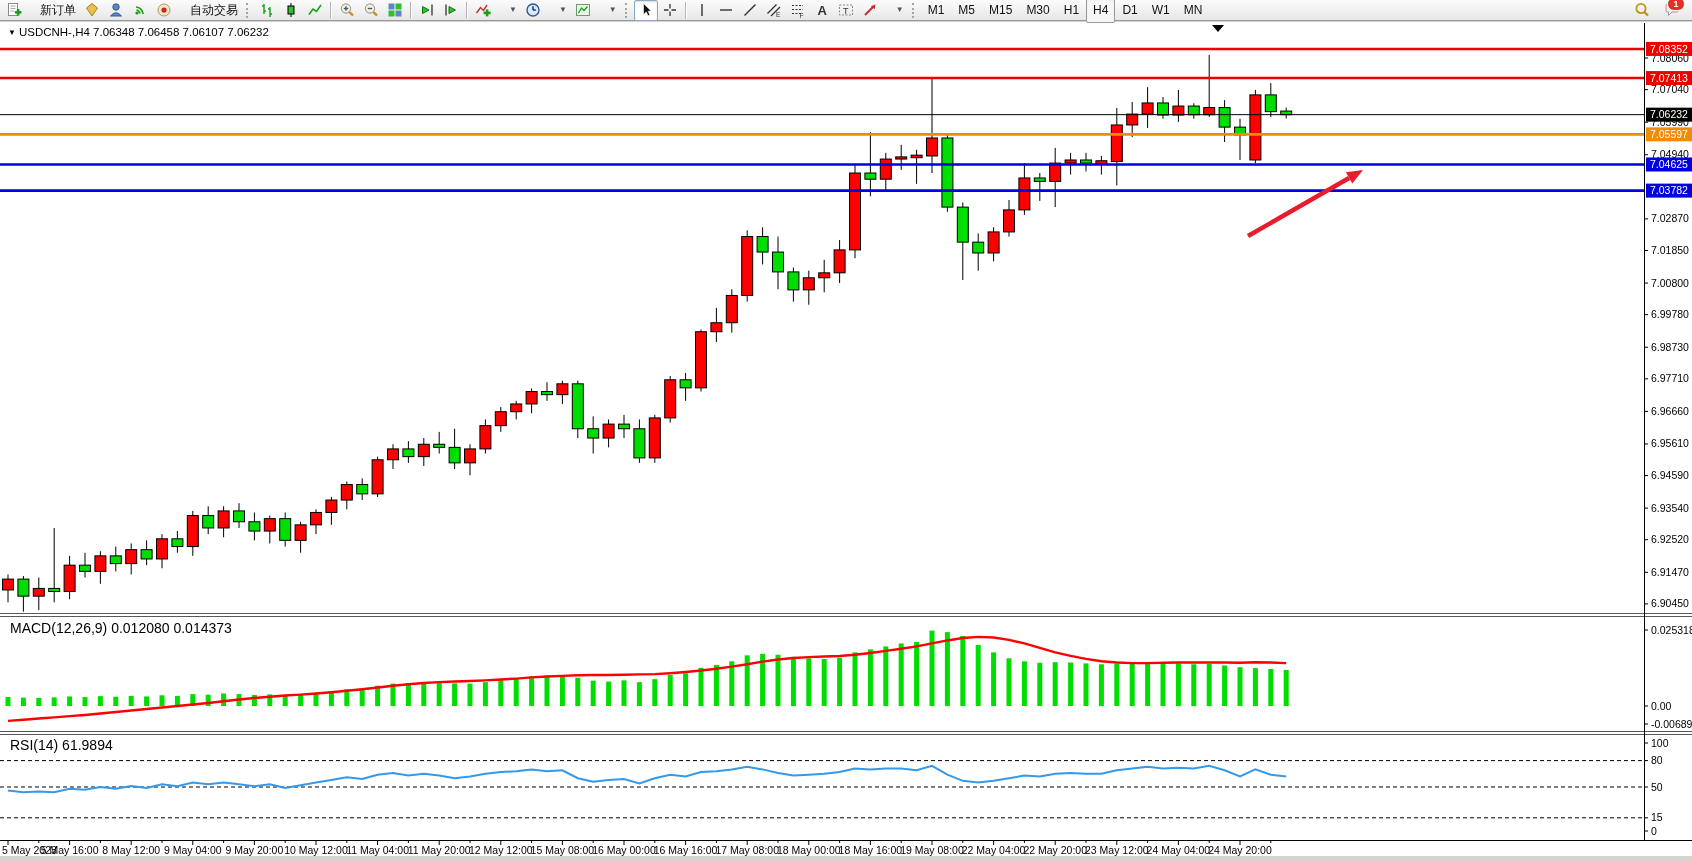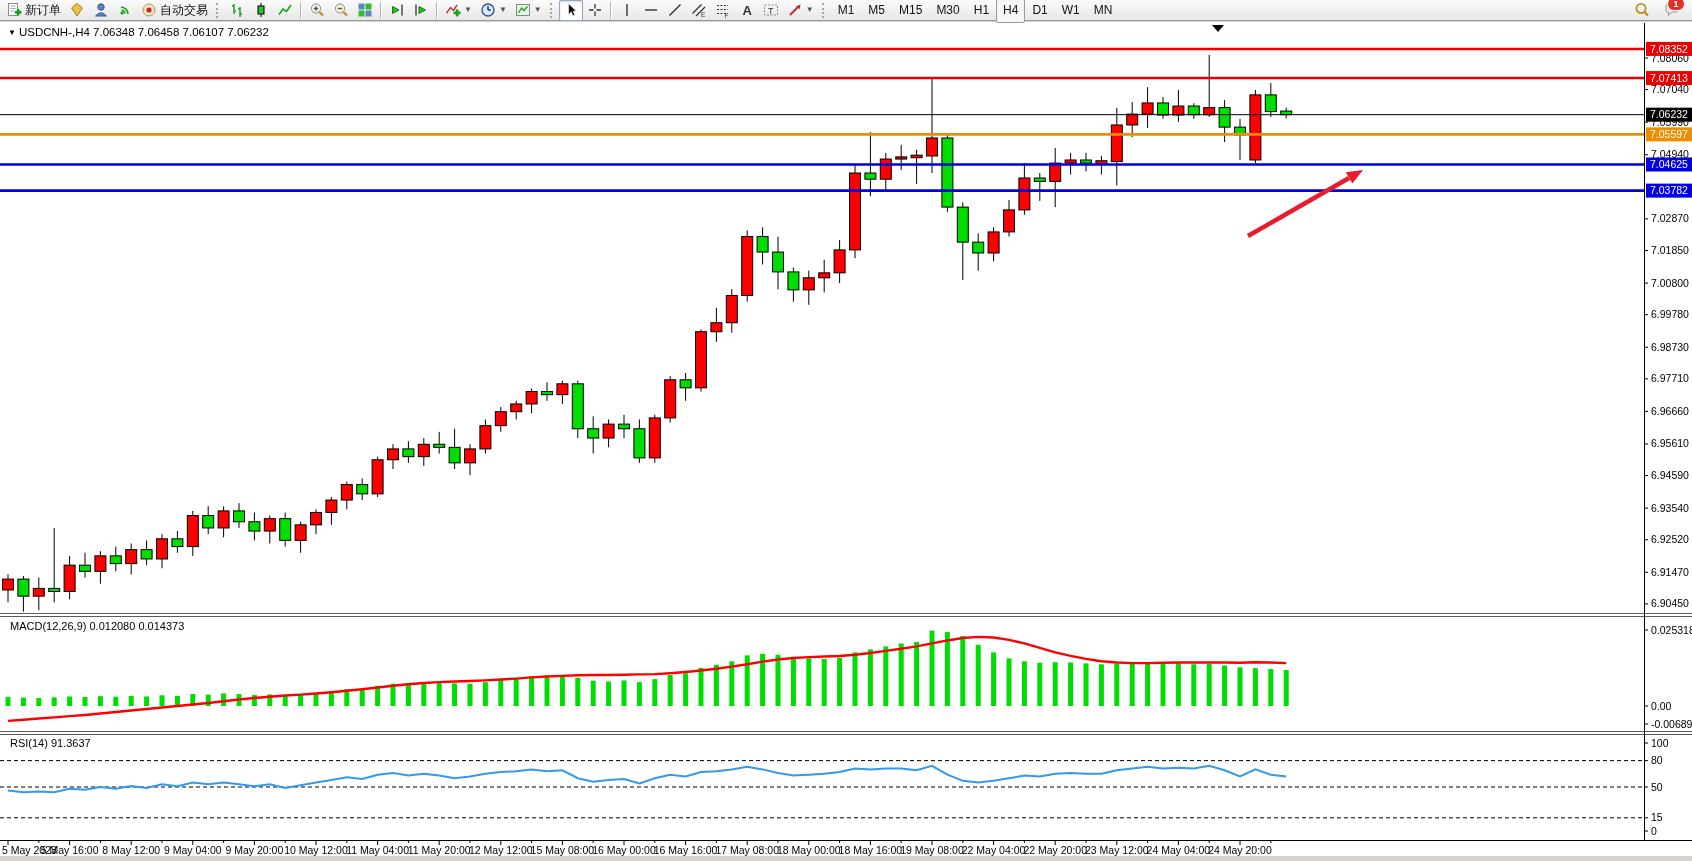"新订单" .tbtn { gap: 3px -> 18px }
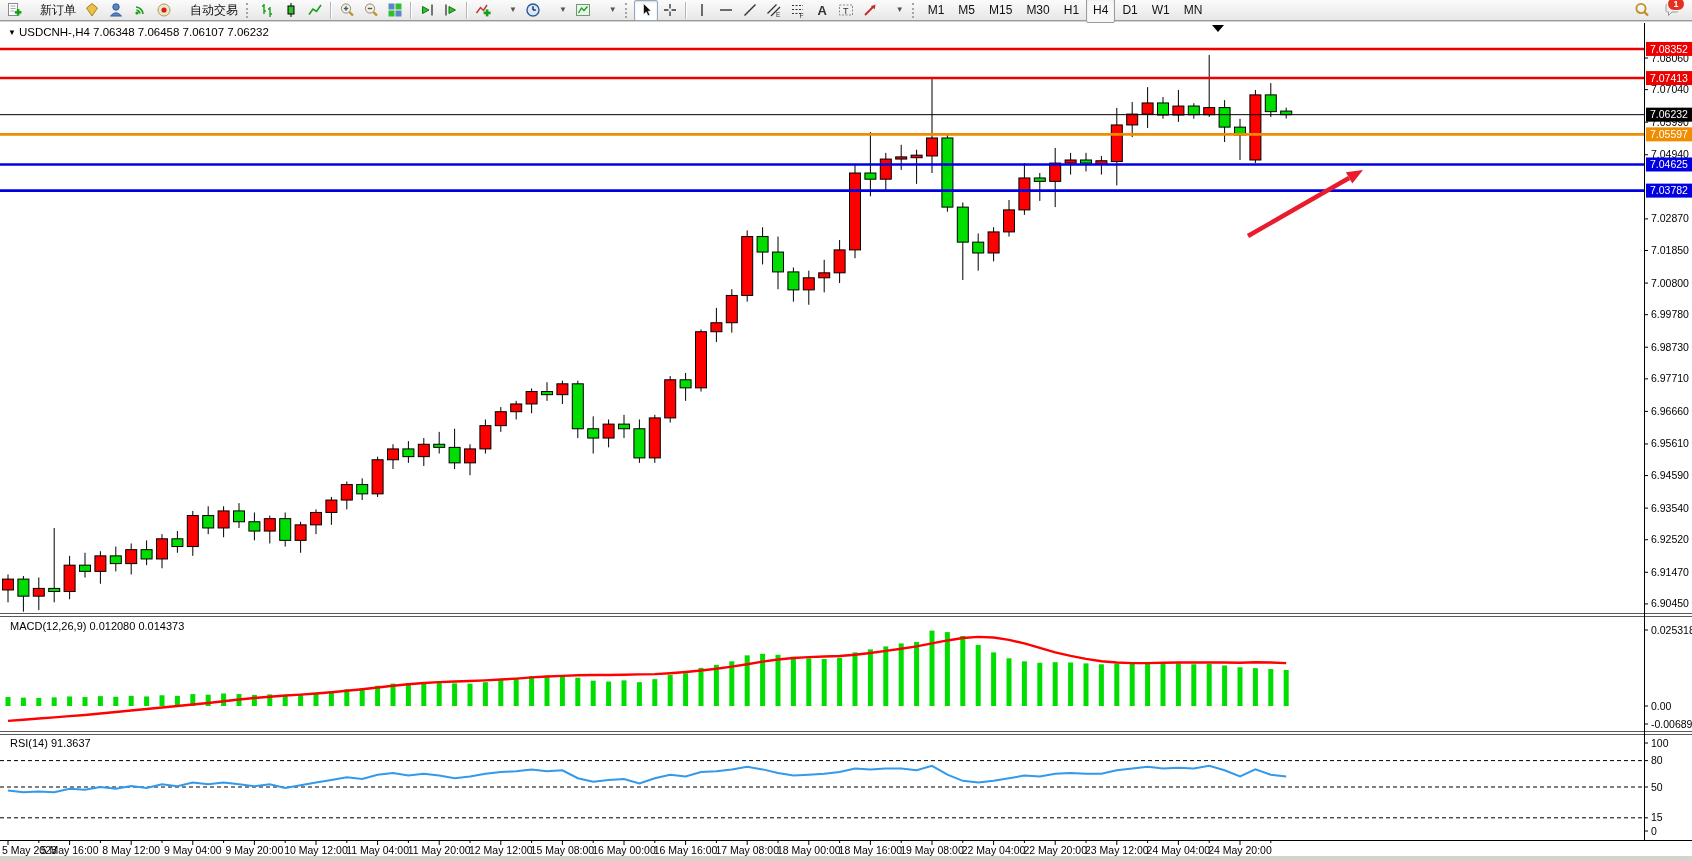"MACD(12,26,9) 0.012080 0.014373" .indlabel { font-size: 11px -> 14px }
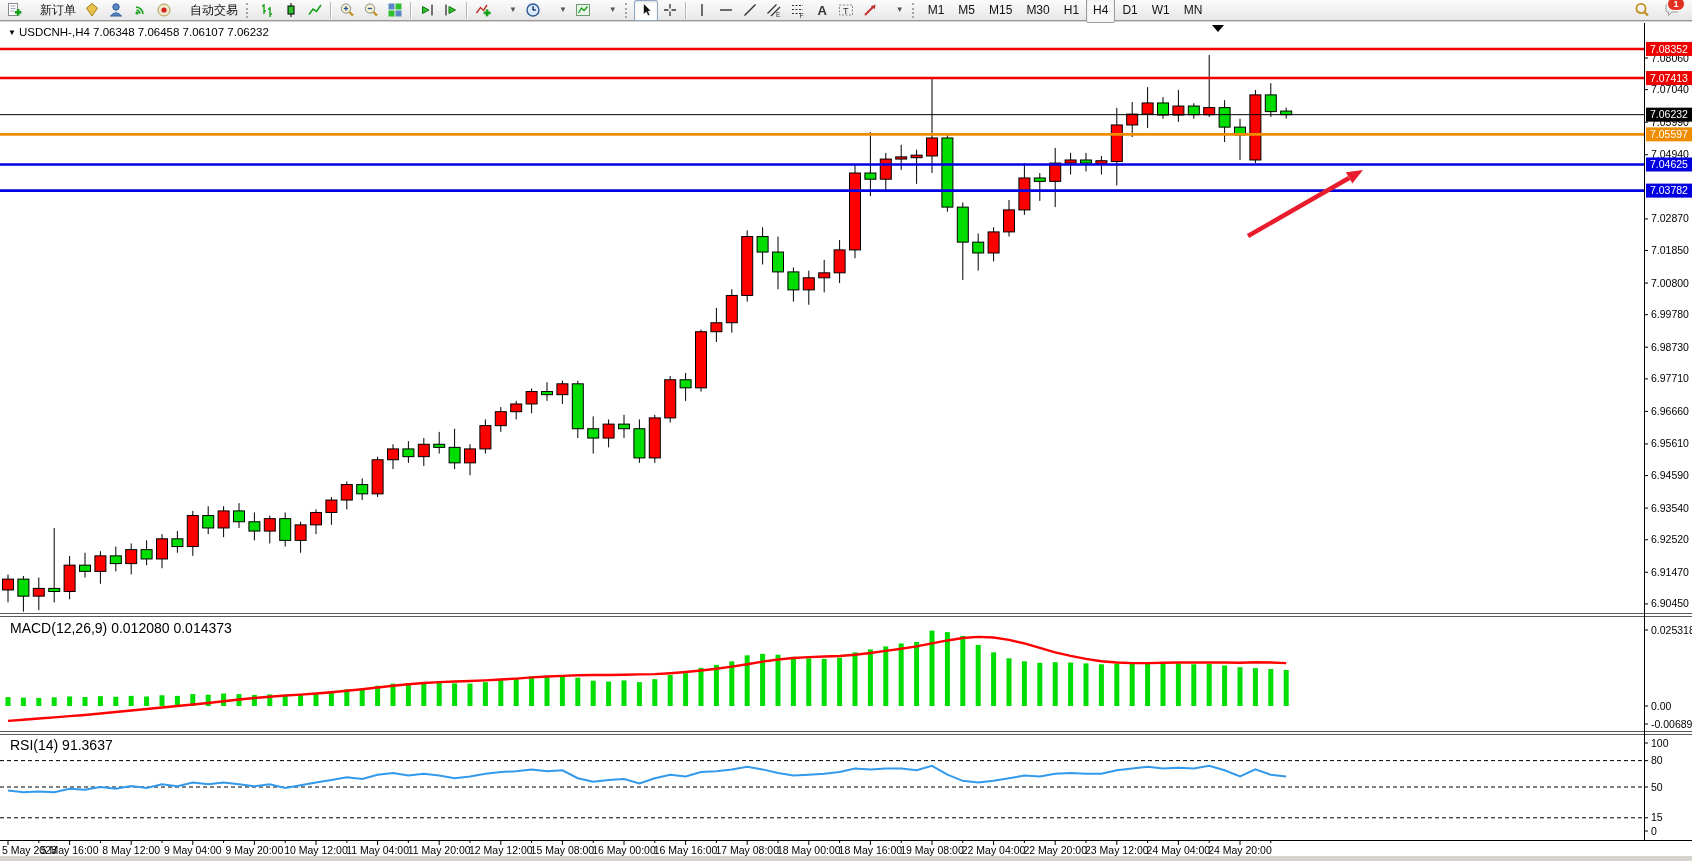"RSI(14) 91.3637" div.indlabel { text: 91.3637 -> 61.9894 }
